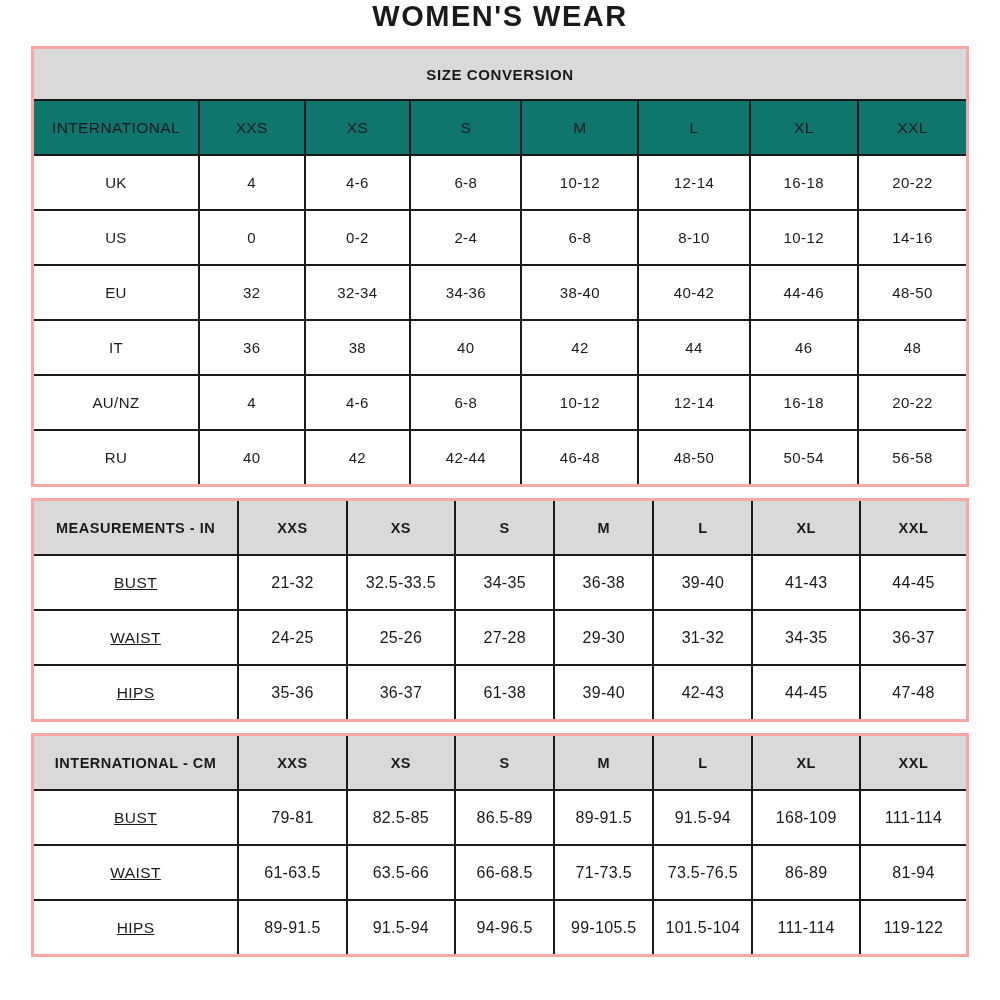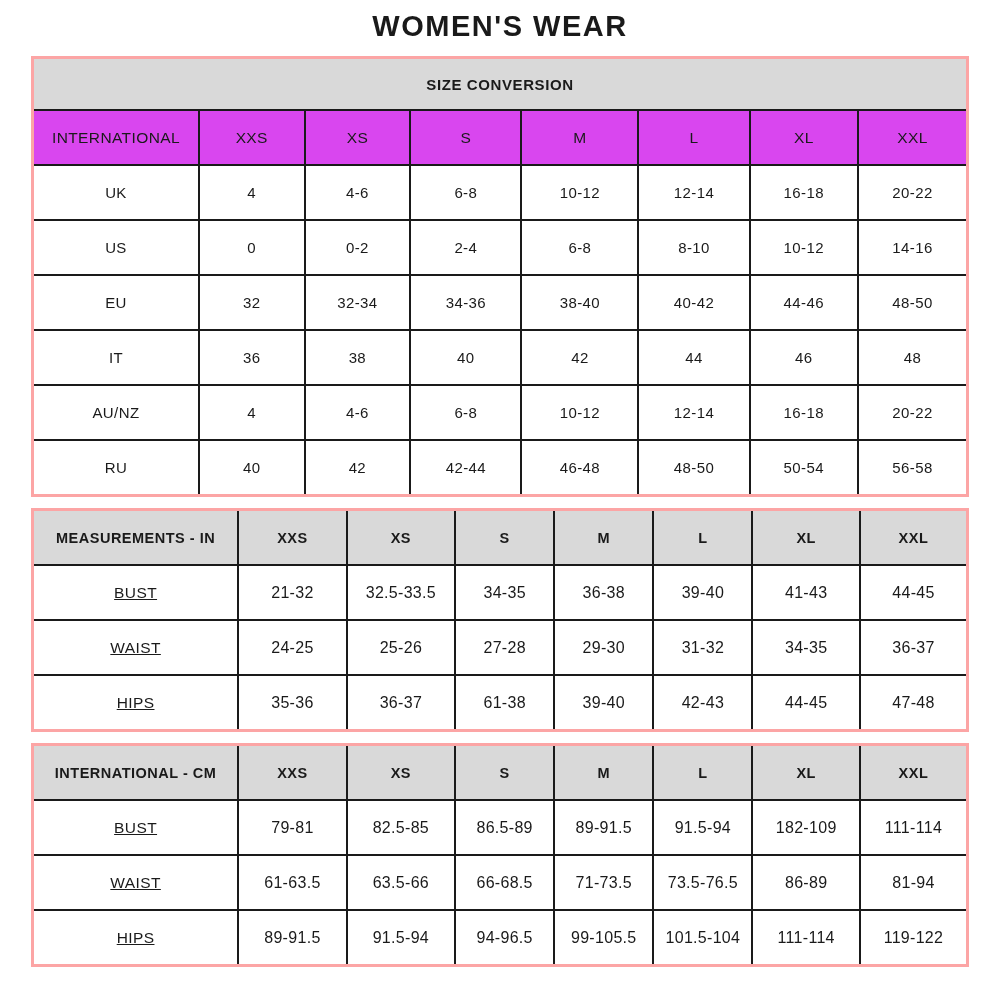"WOMEN'S WEAR" .page { padding-top: 10px -> none }
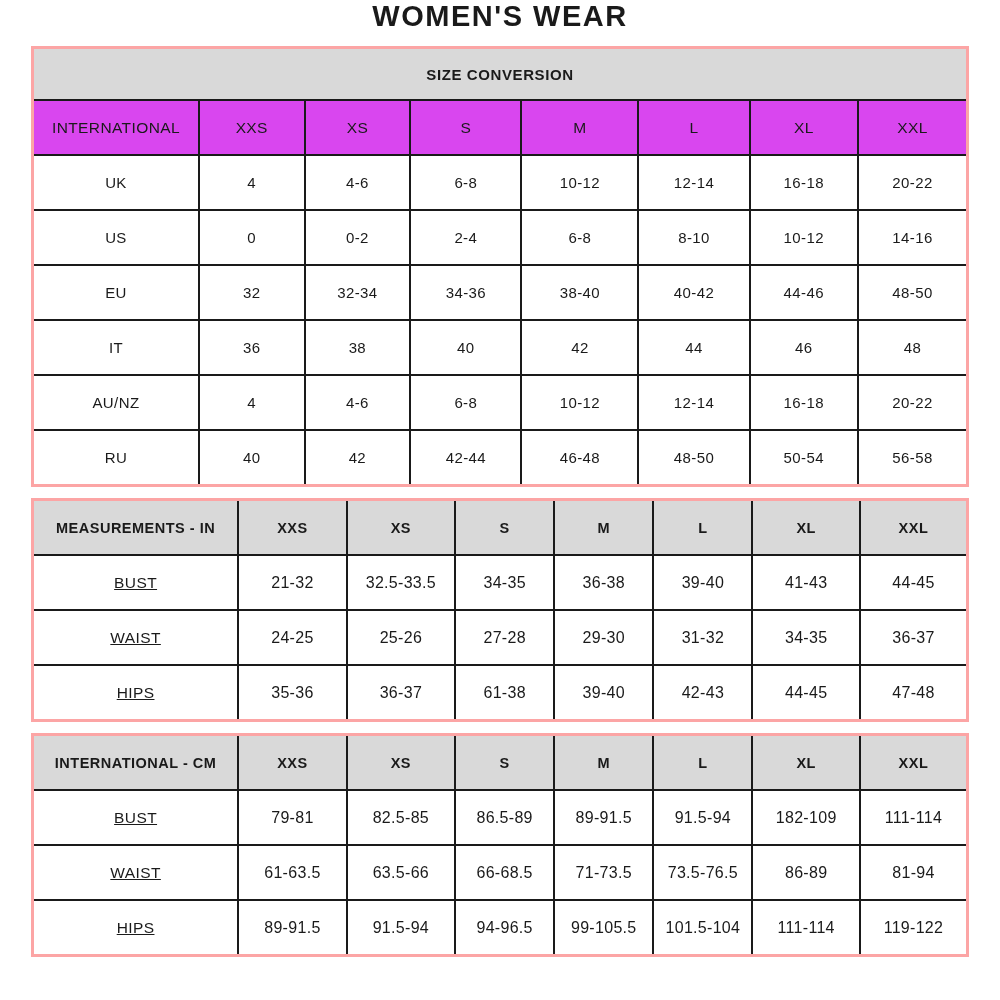"INTERNATIONAL" .size-table .col-head th { background: #d946ef -> #0f766e }
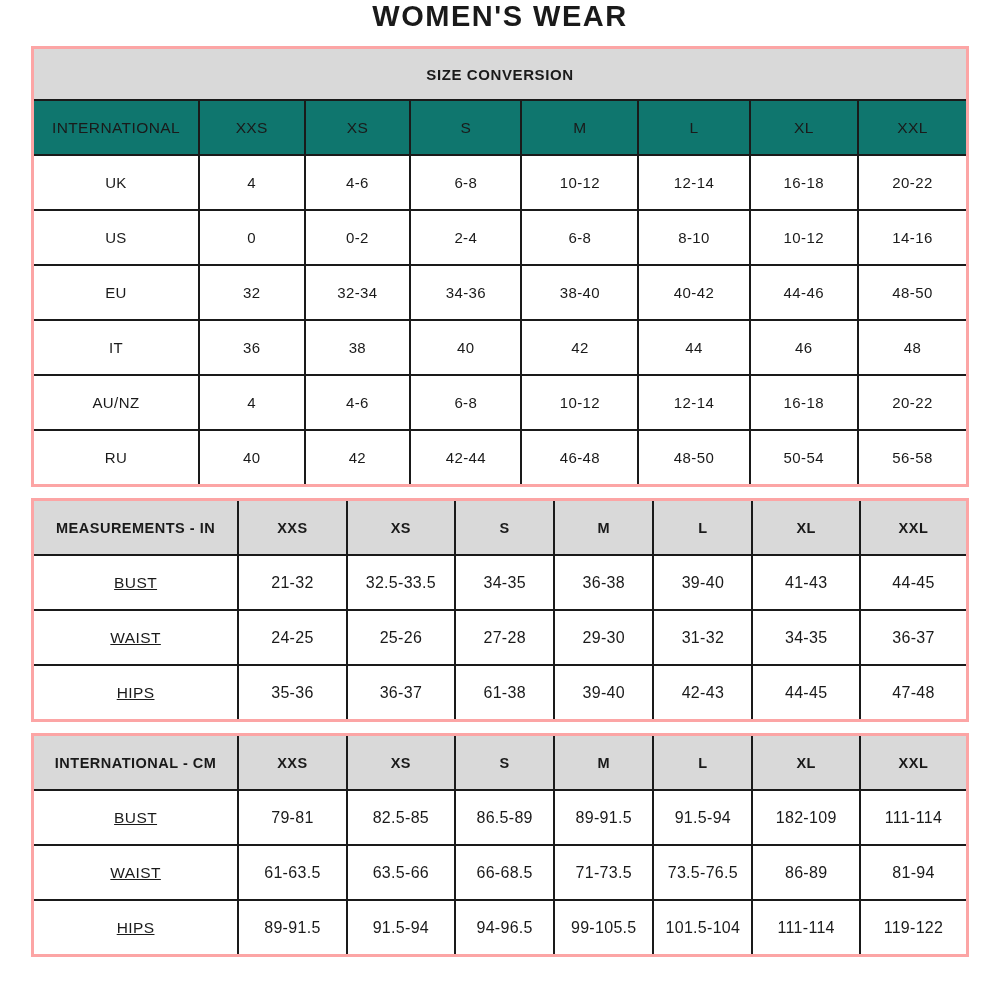"182-109" td { text: 182-109 -> 168-109 }
